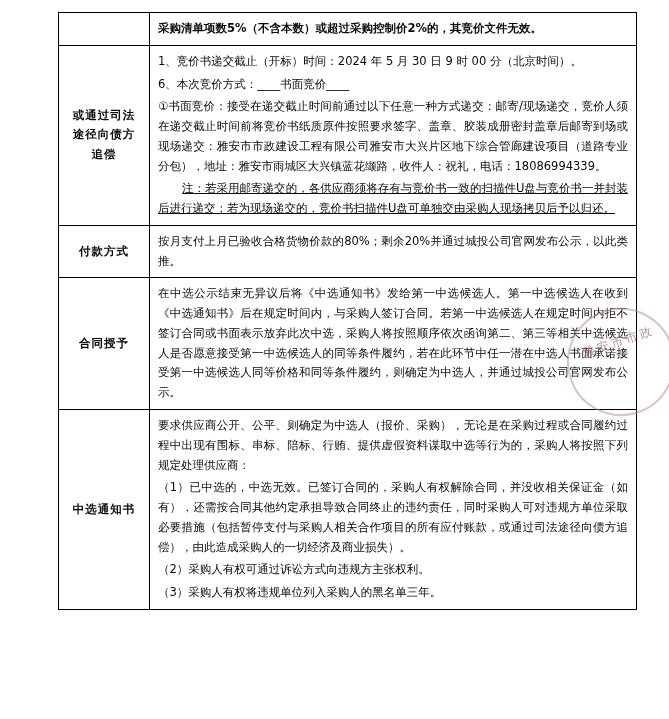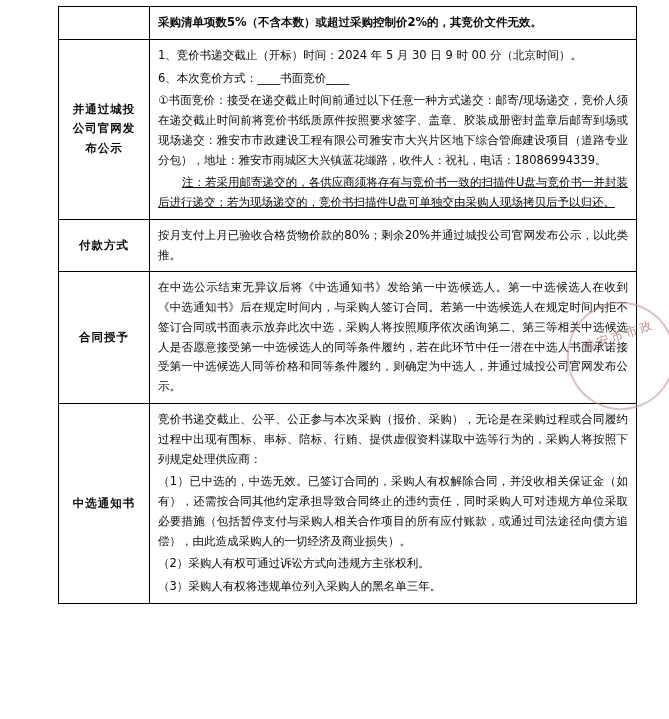"采购清单项数5%（不含本数）或超过采购控制价2%的，其竞价文件无效。" table.doc-table { margin-top: 6px -> 12px }
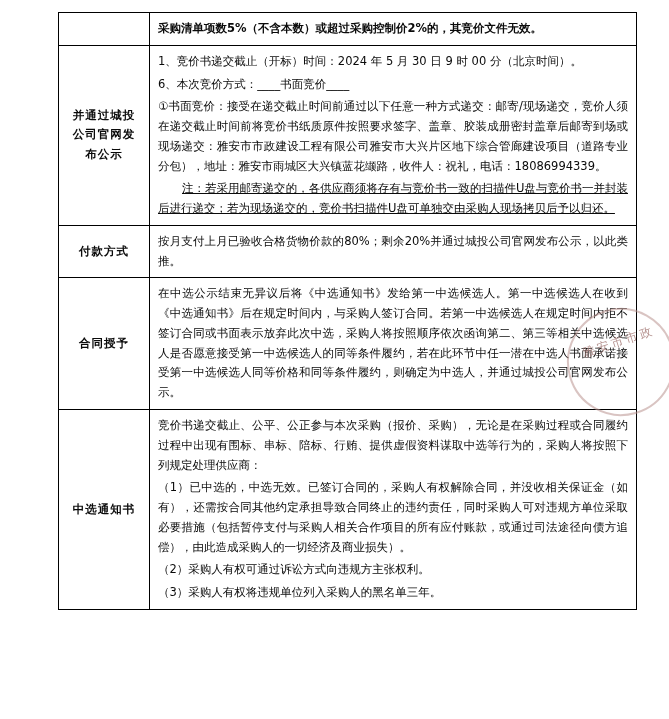"并通过城投公司官网发布公示" td.label-cell { text: 并通过城投公司官网发布公示 -> 或通过司法途径向债方追偿 }
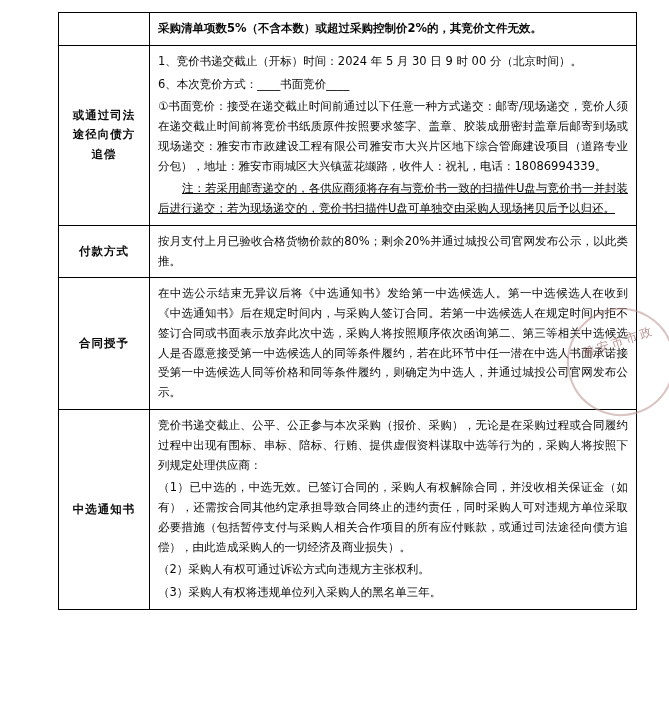"竞价书递交截止、公平、公正参与本次采购（报价、采购），无论是在采购过程或合同履约" p.para { text: 竞价书递交截止、公平、公正参与本次采购 -> 要求供应商公开、公平、则确定为中选人 }
